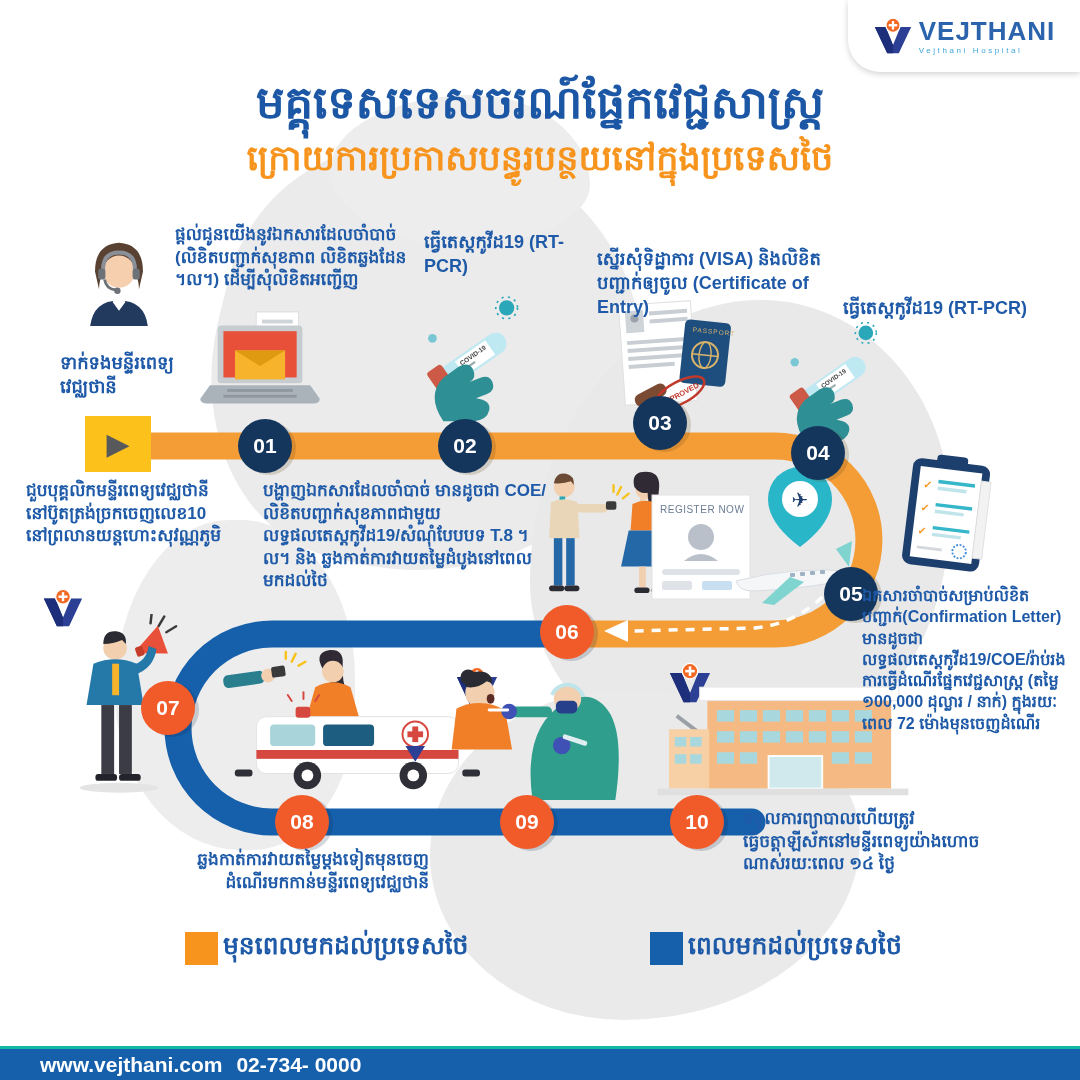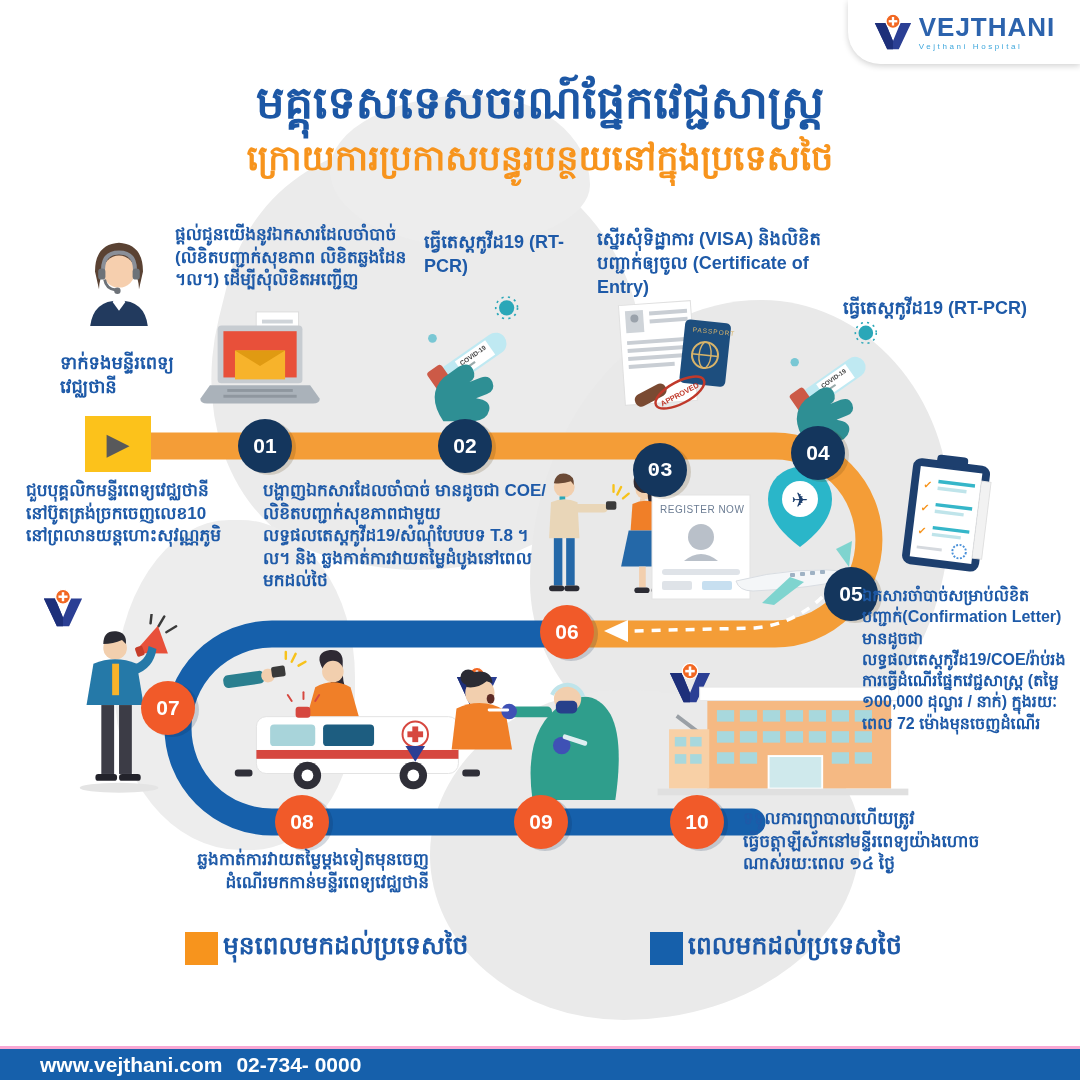"VEJTHANI" .logo-card { height: 64px -> 72px }
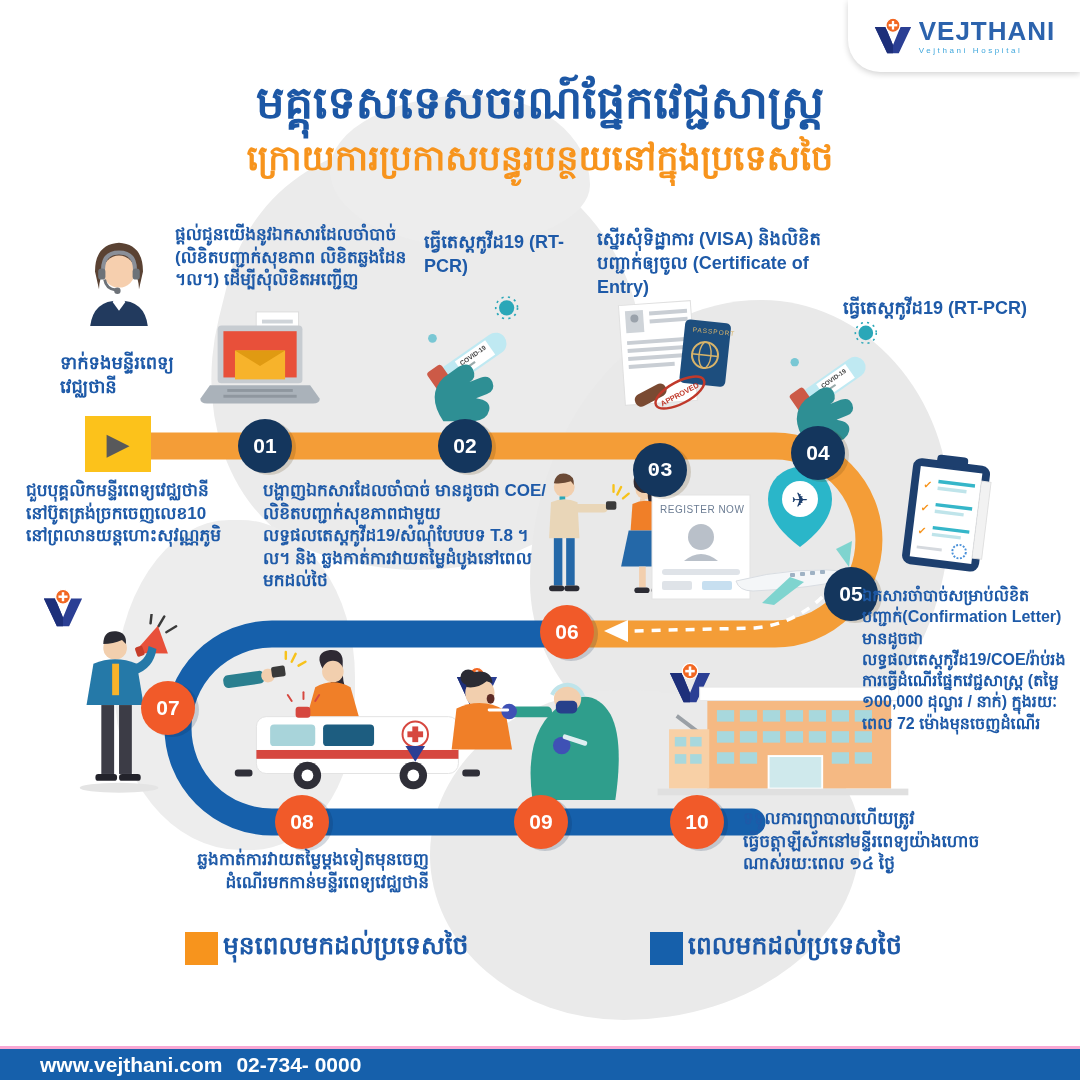"ស្នើរសុំទិដ្ឋាការ (VISA)" div.ktext { top: 228px -> 248px }
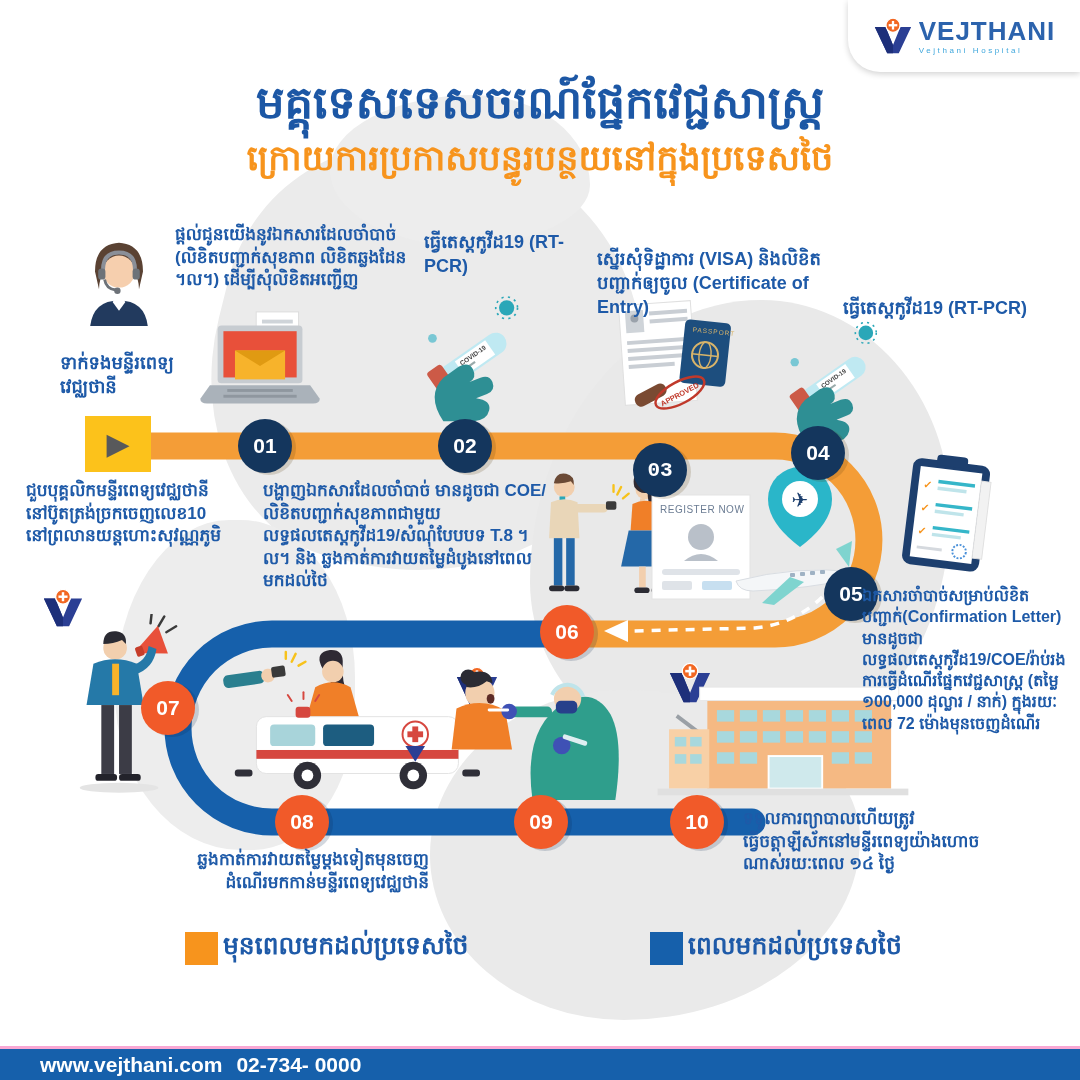"03" div.badge { font-family: Liberation Mono, monospace -> none; top: 443px -> 396px }
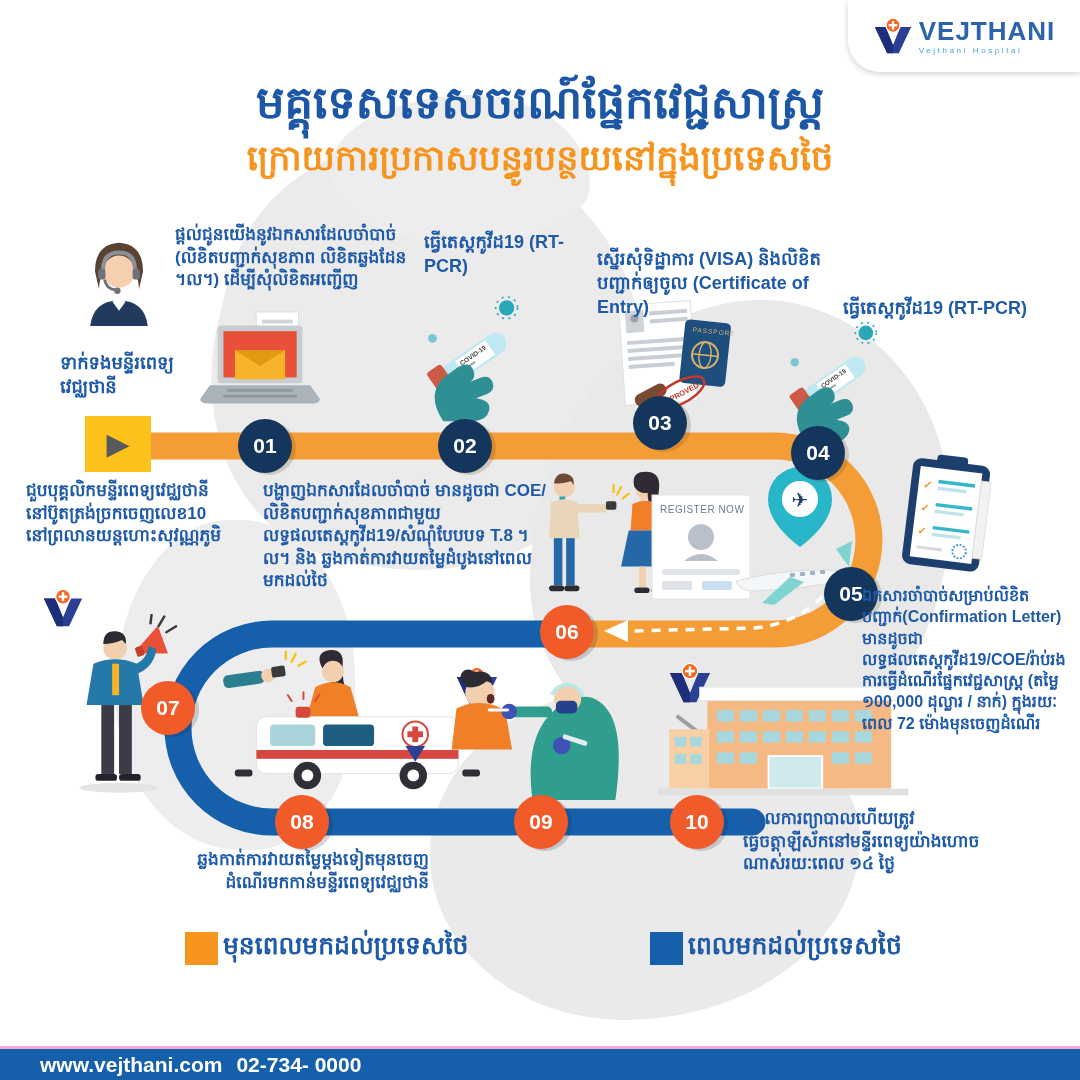"09" div.badge { left: 514px -> 500px }
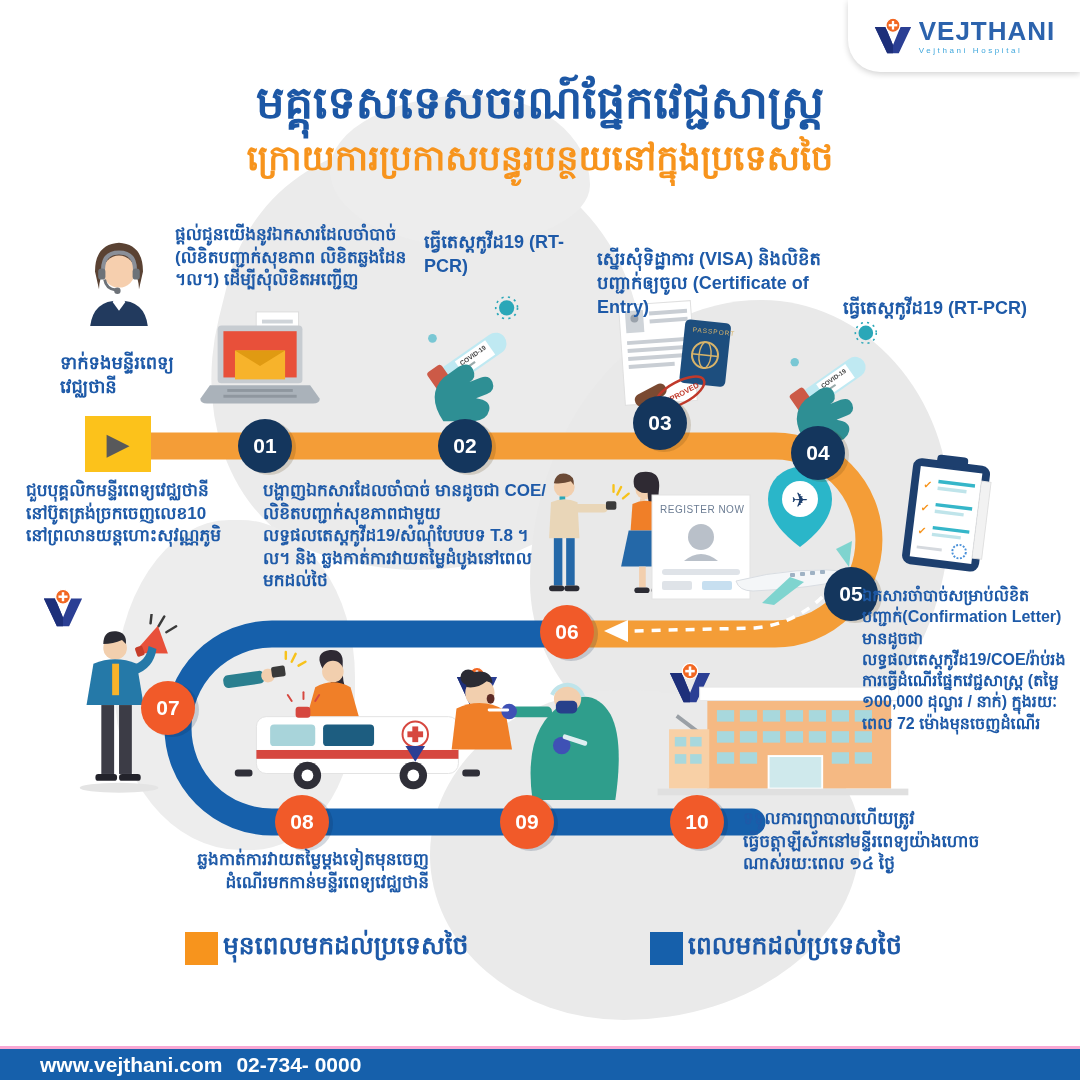"www.vejthani.com" .footer { border-top: 3px solid #f9a8d4 -> 3px solid #14b8a6 }
